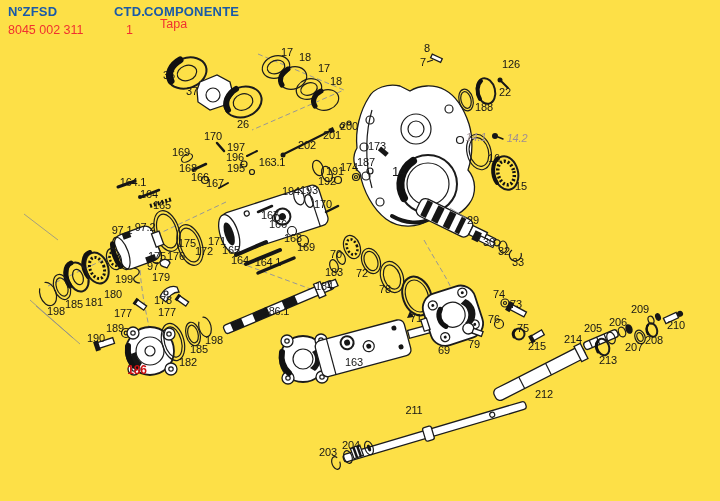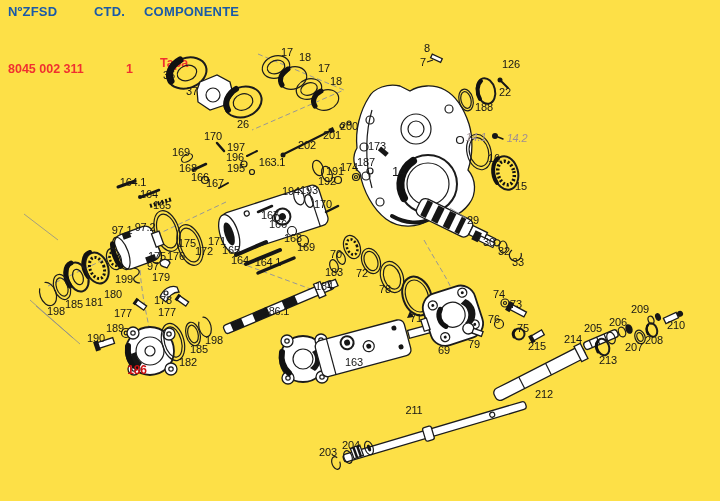"CTD." div.hdr-cell { left: 94px -> 114px }
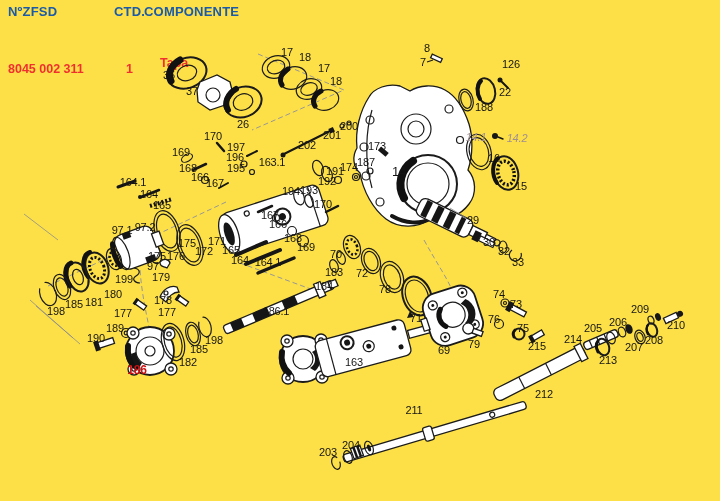"8045 002 311" .hdr-val { font-weight: bold -> normal; margin-top: 39px -> none }
